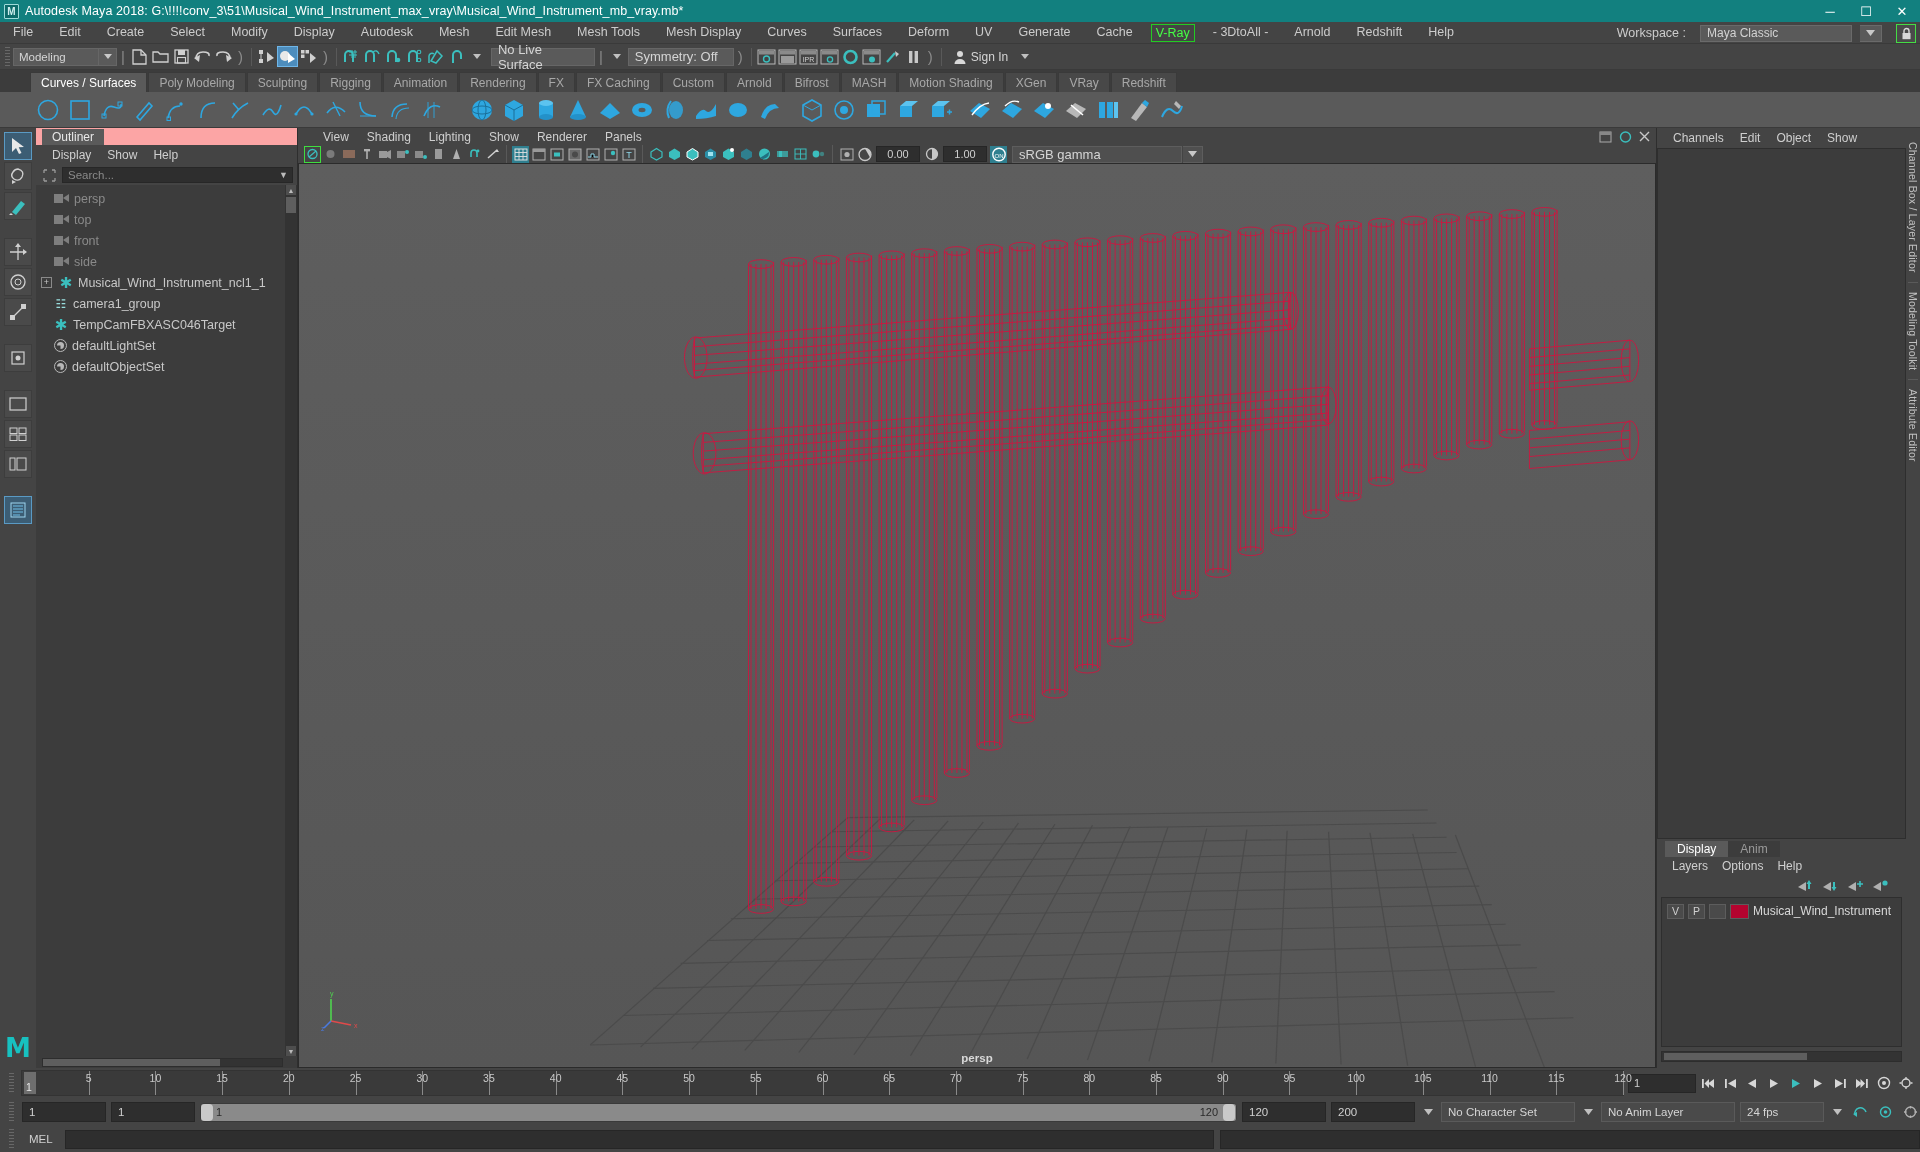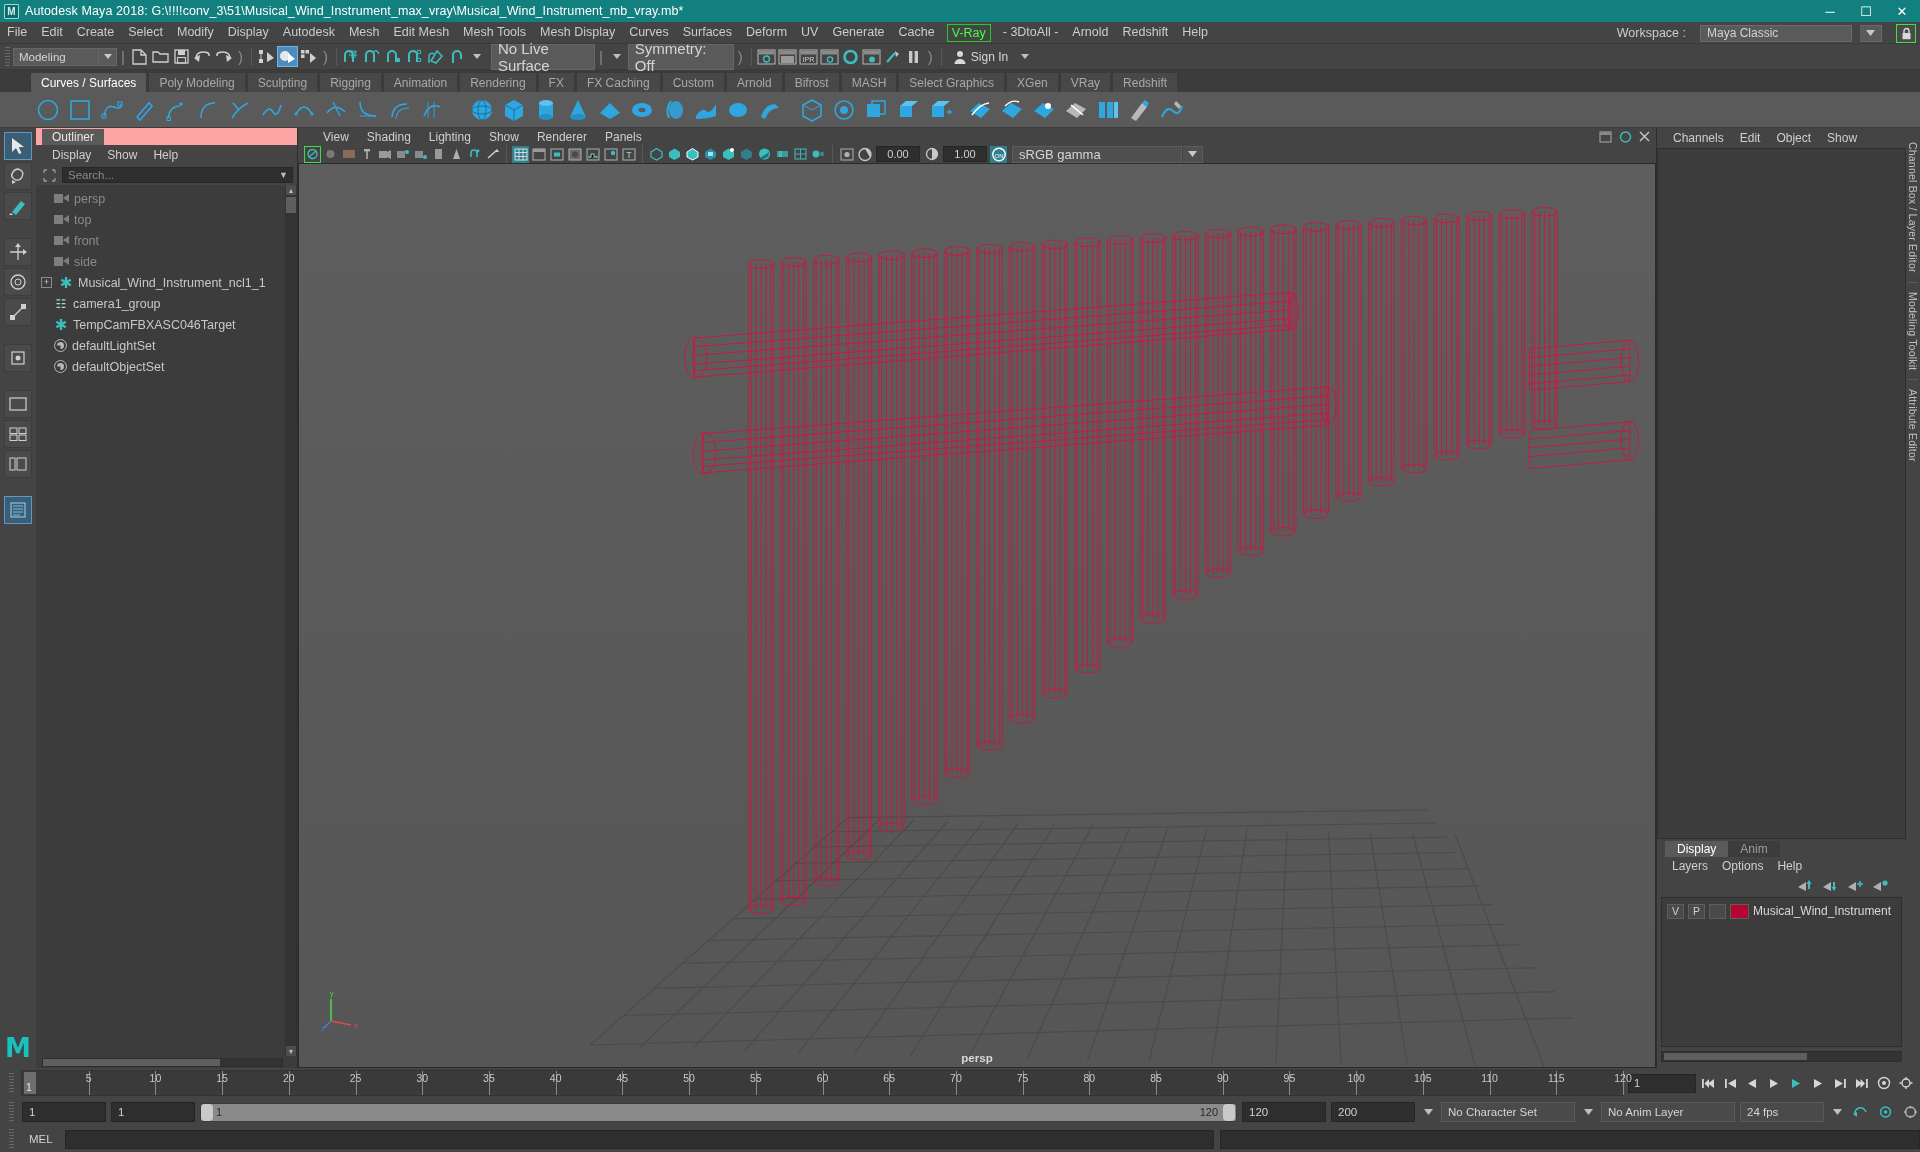"File" .menubar .mi { padding: 0 7px -> 0 13px }
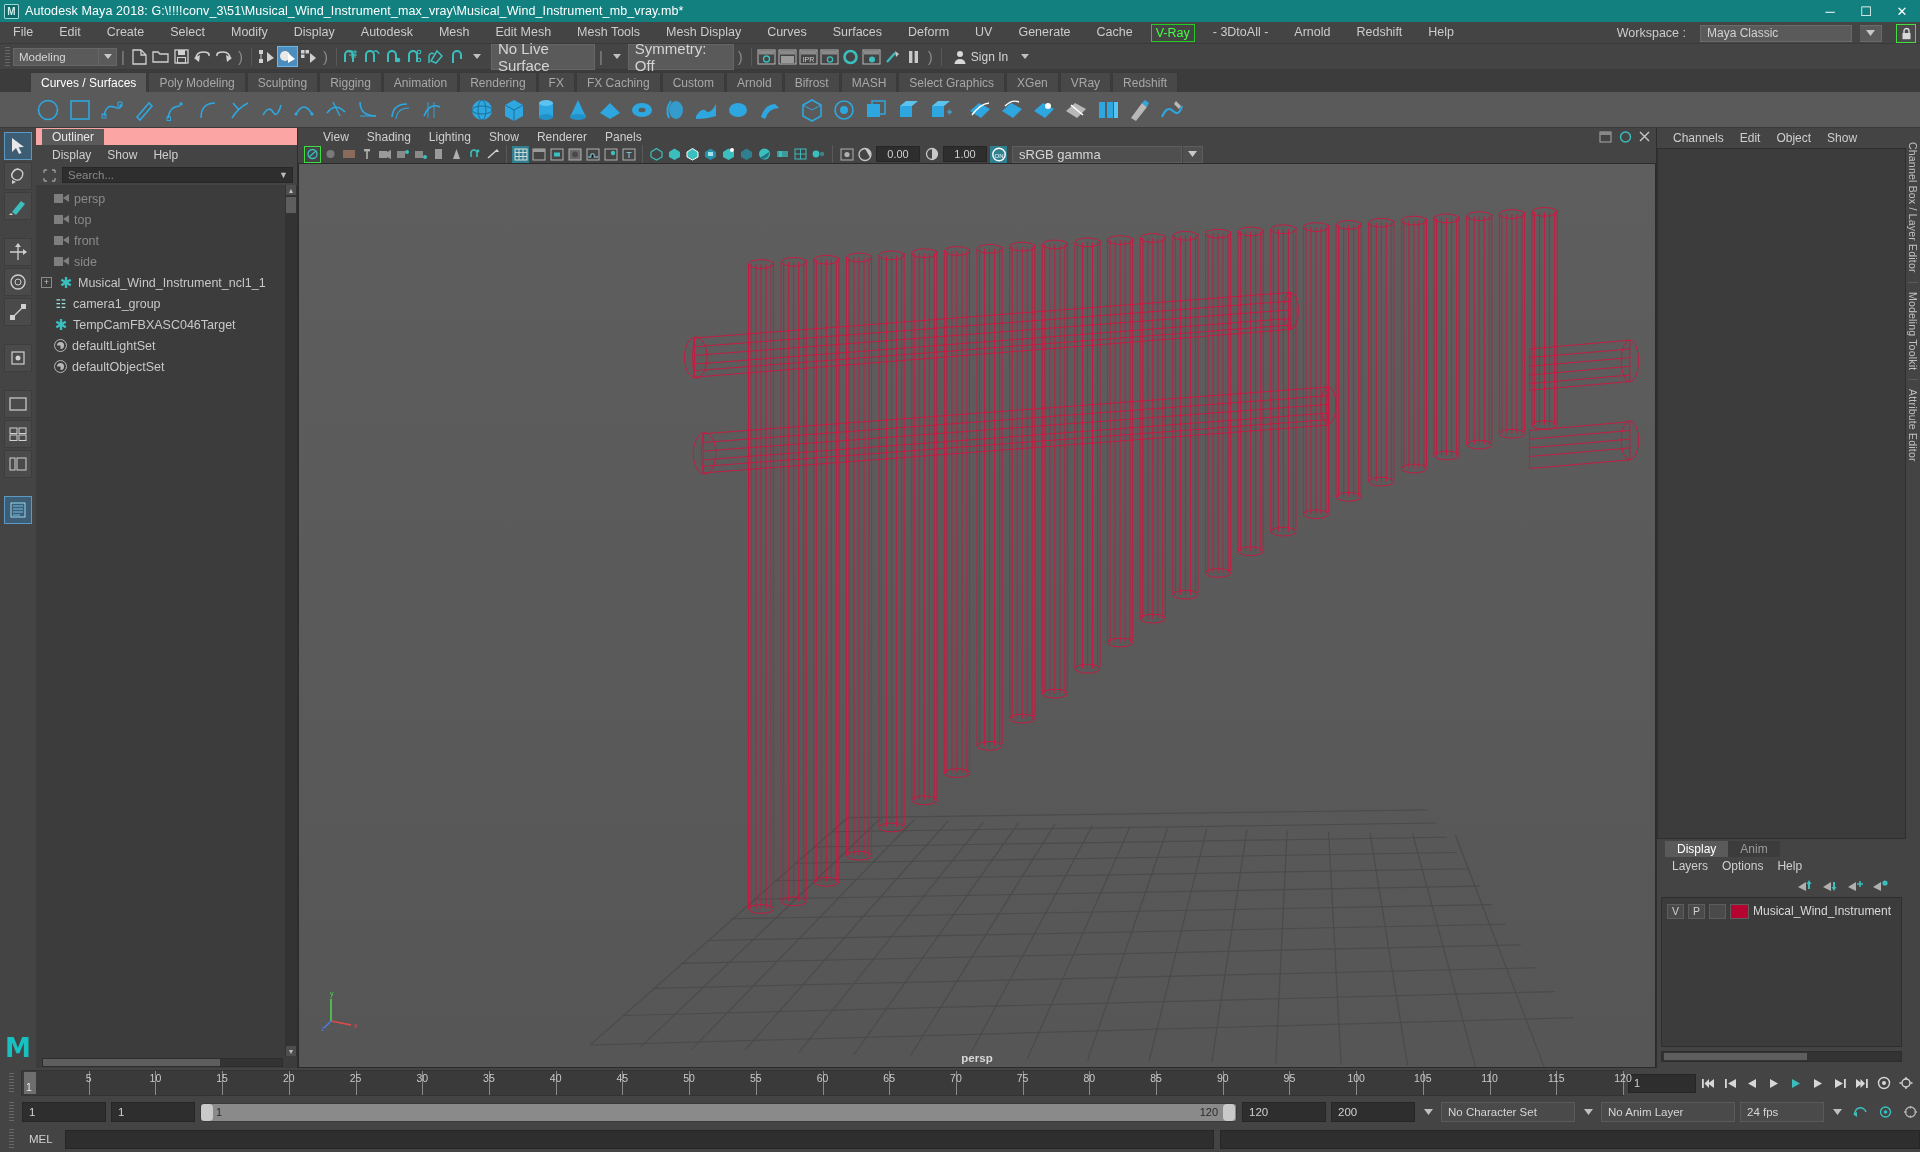"No Live Surface" .fieldbox { font-size: 15px -> 13px; height: 26px -> 18px }
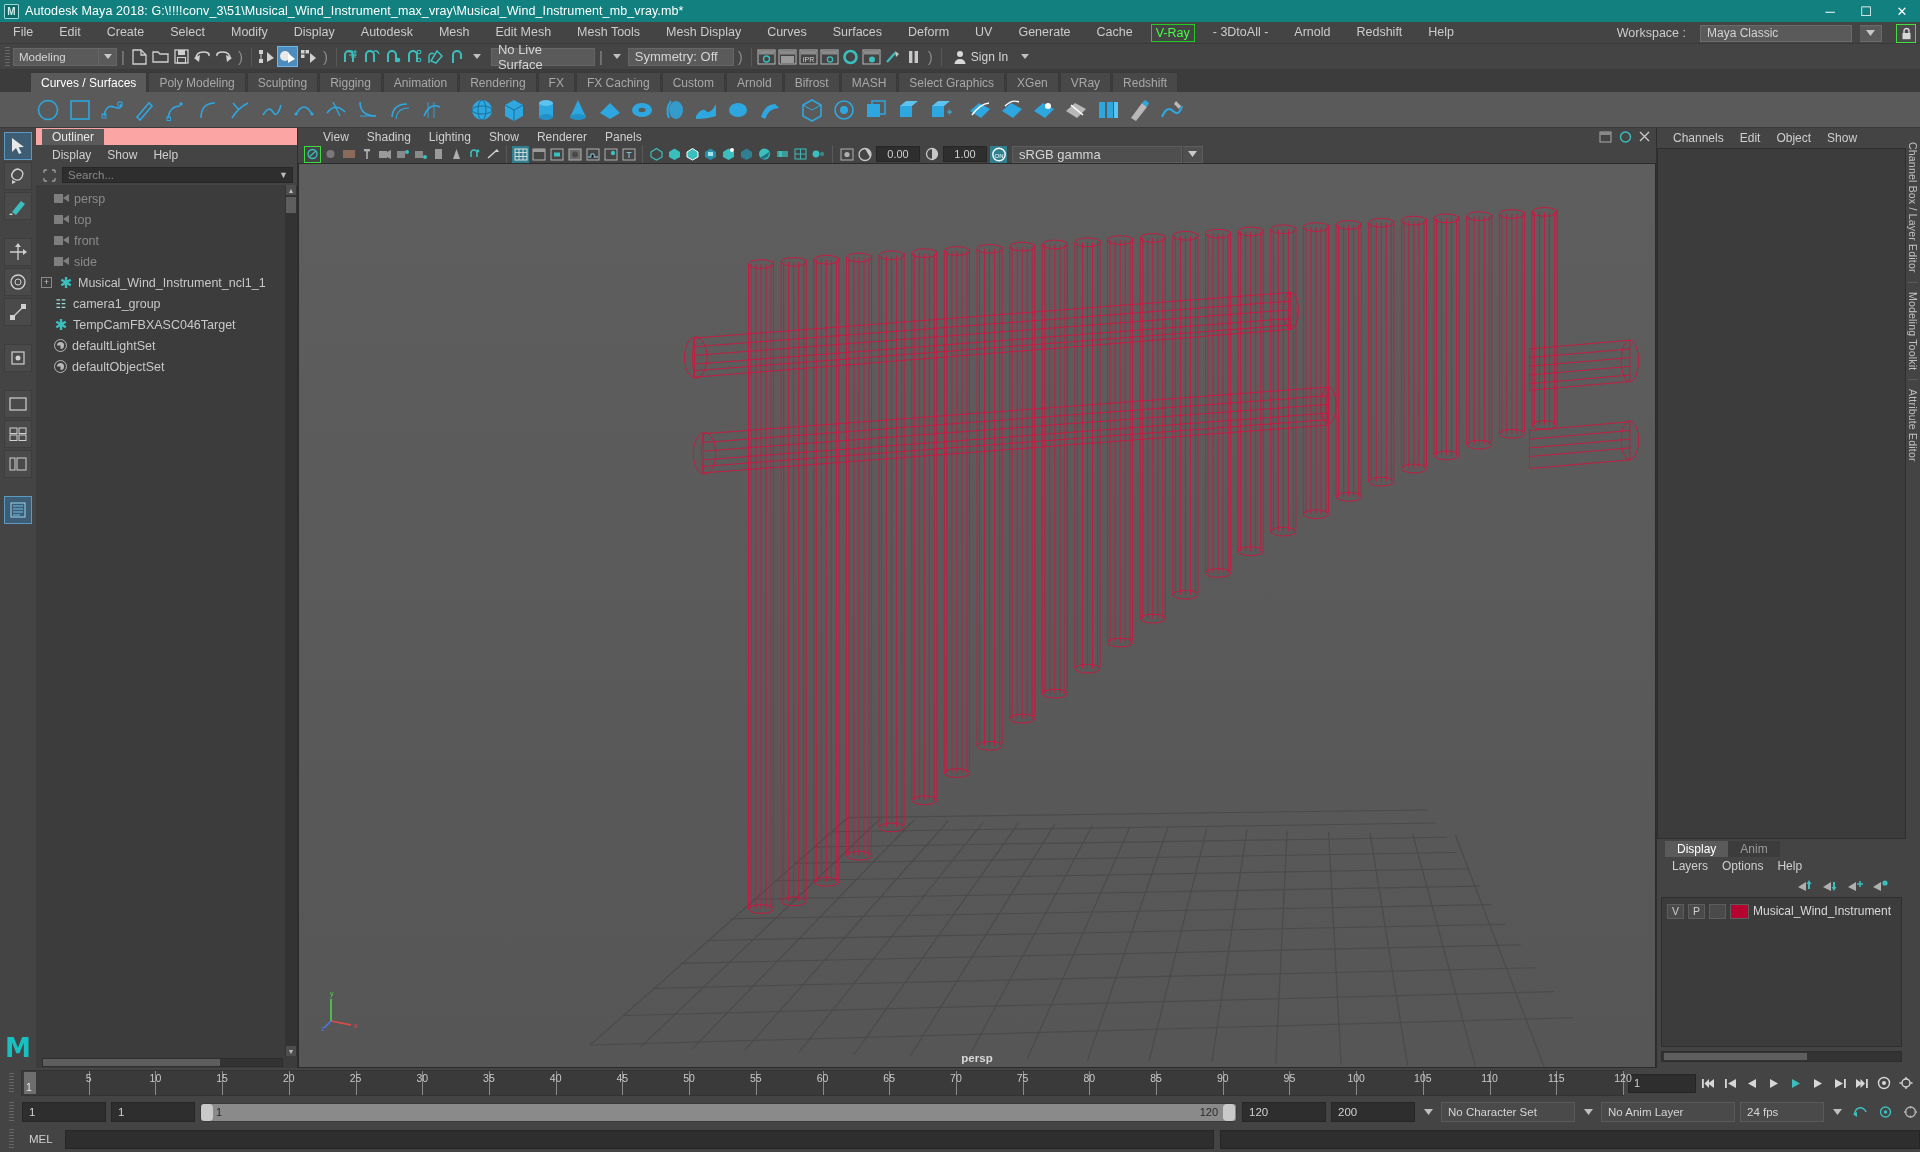"Select Graphics" div.shelftab { text: Select Graphics -> Motion Shading }
